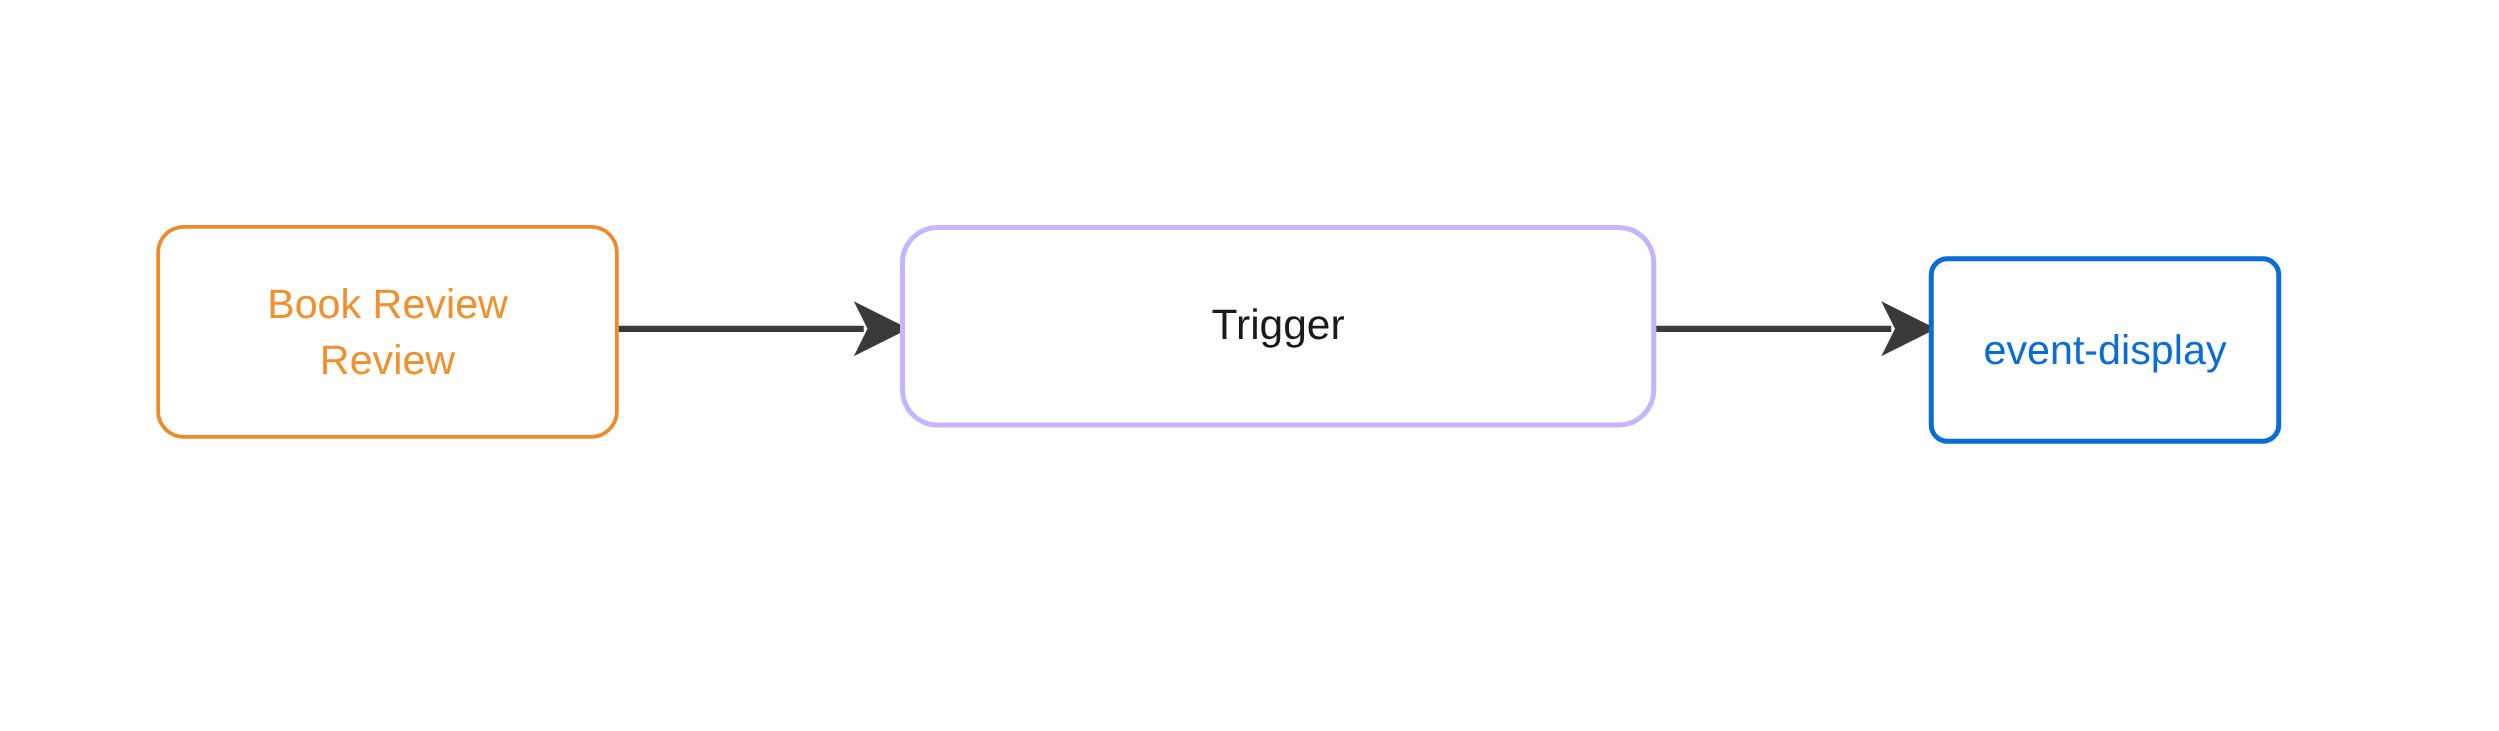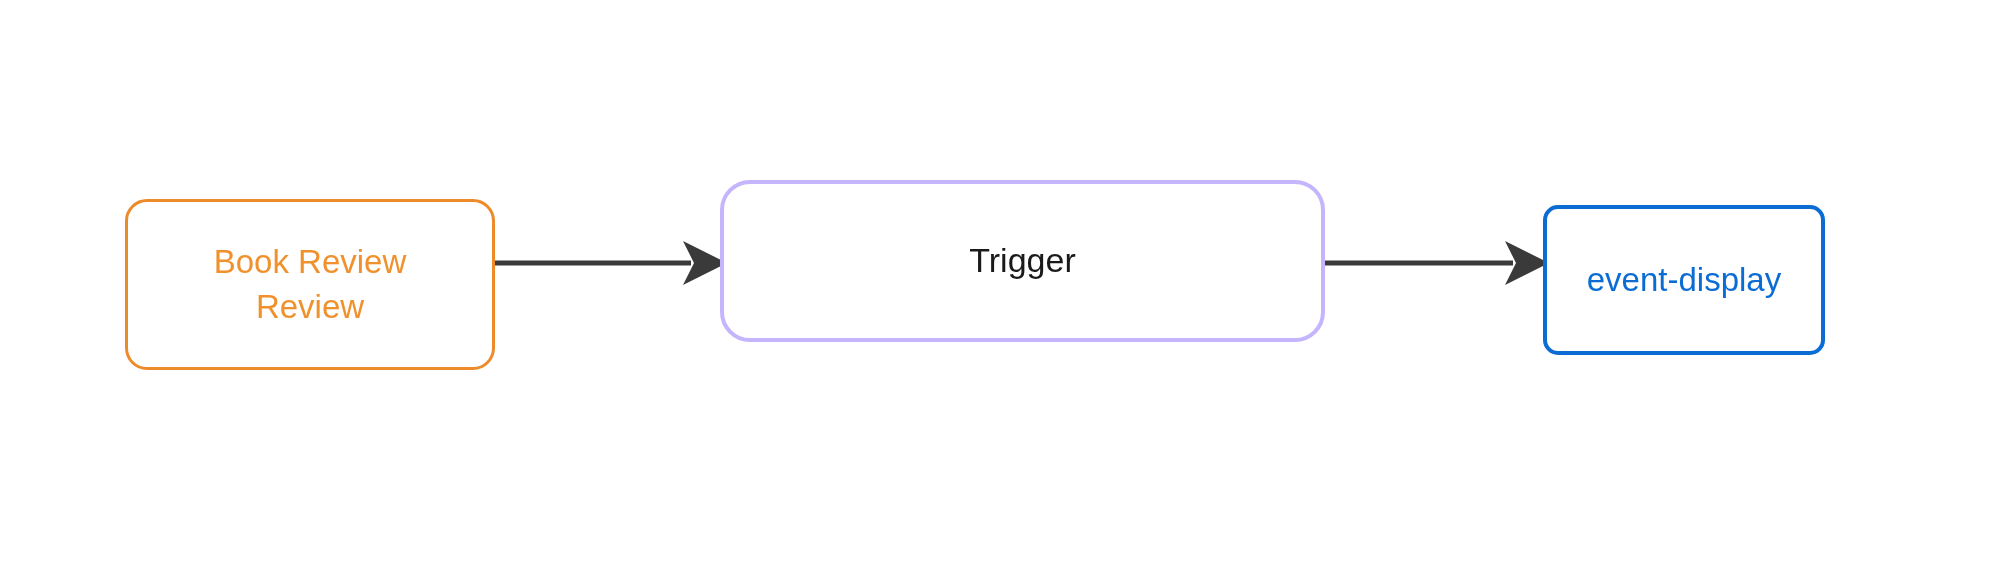"Book Review" #node-source { top: 199px -> 180px }
